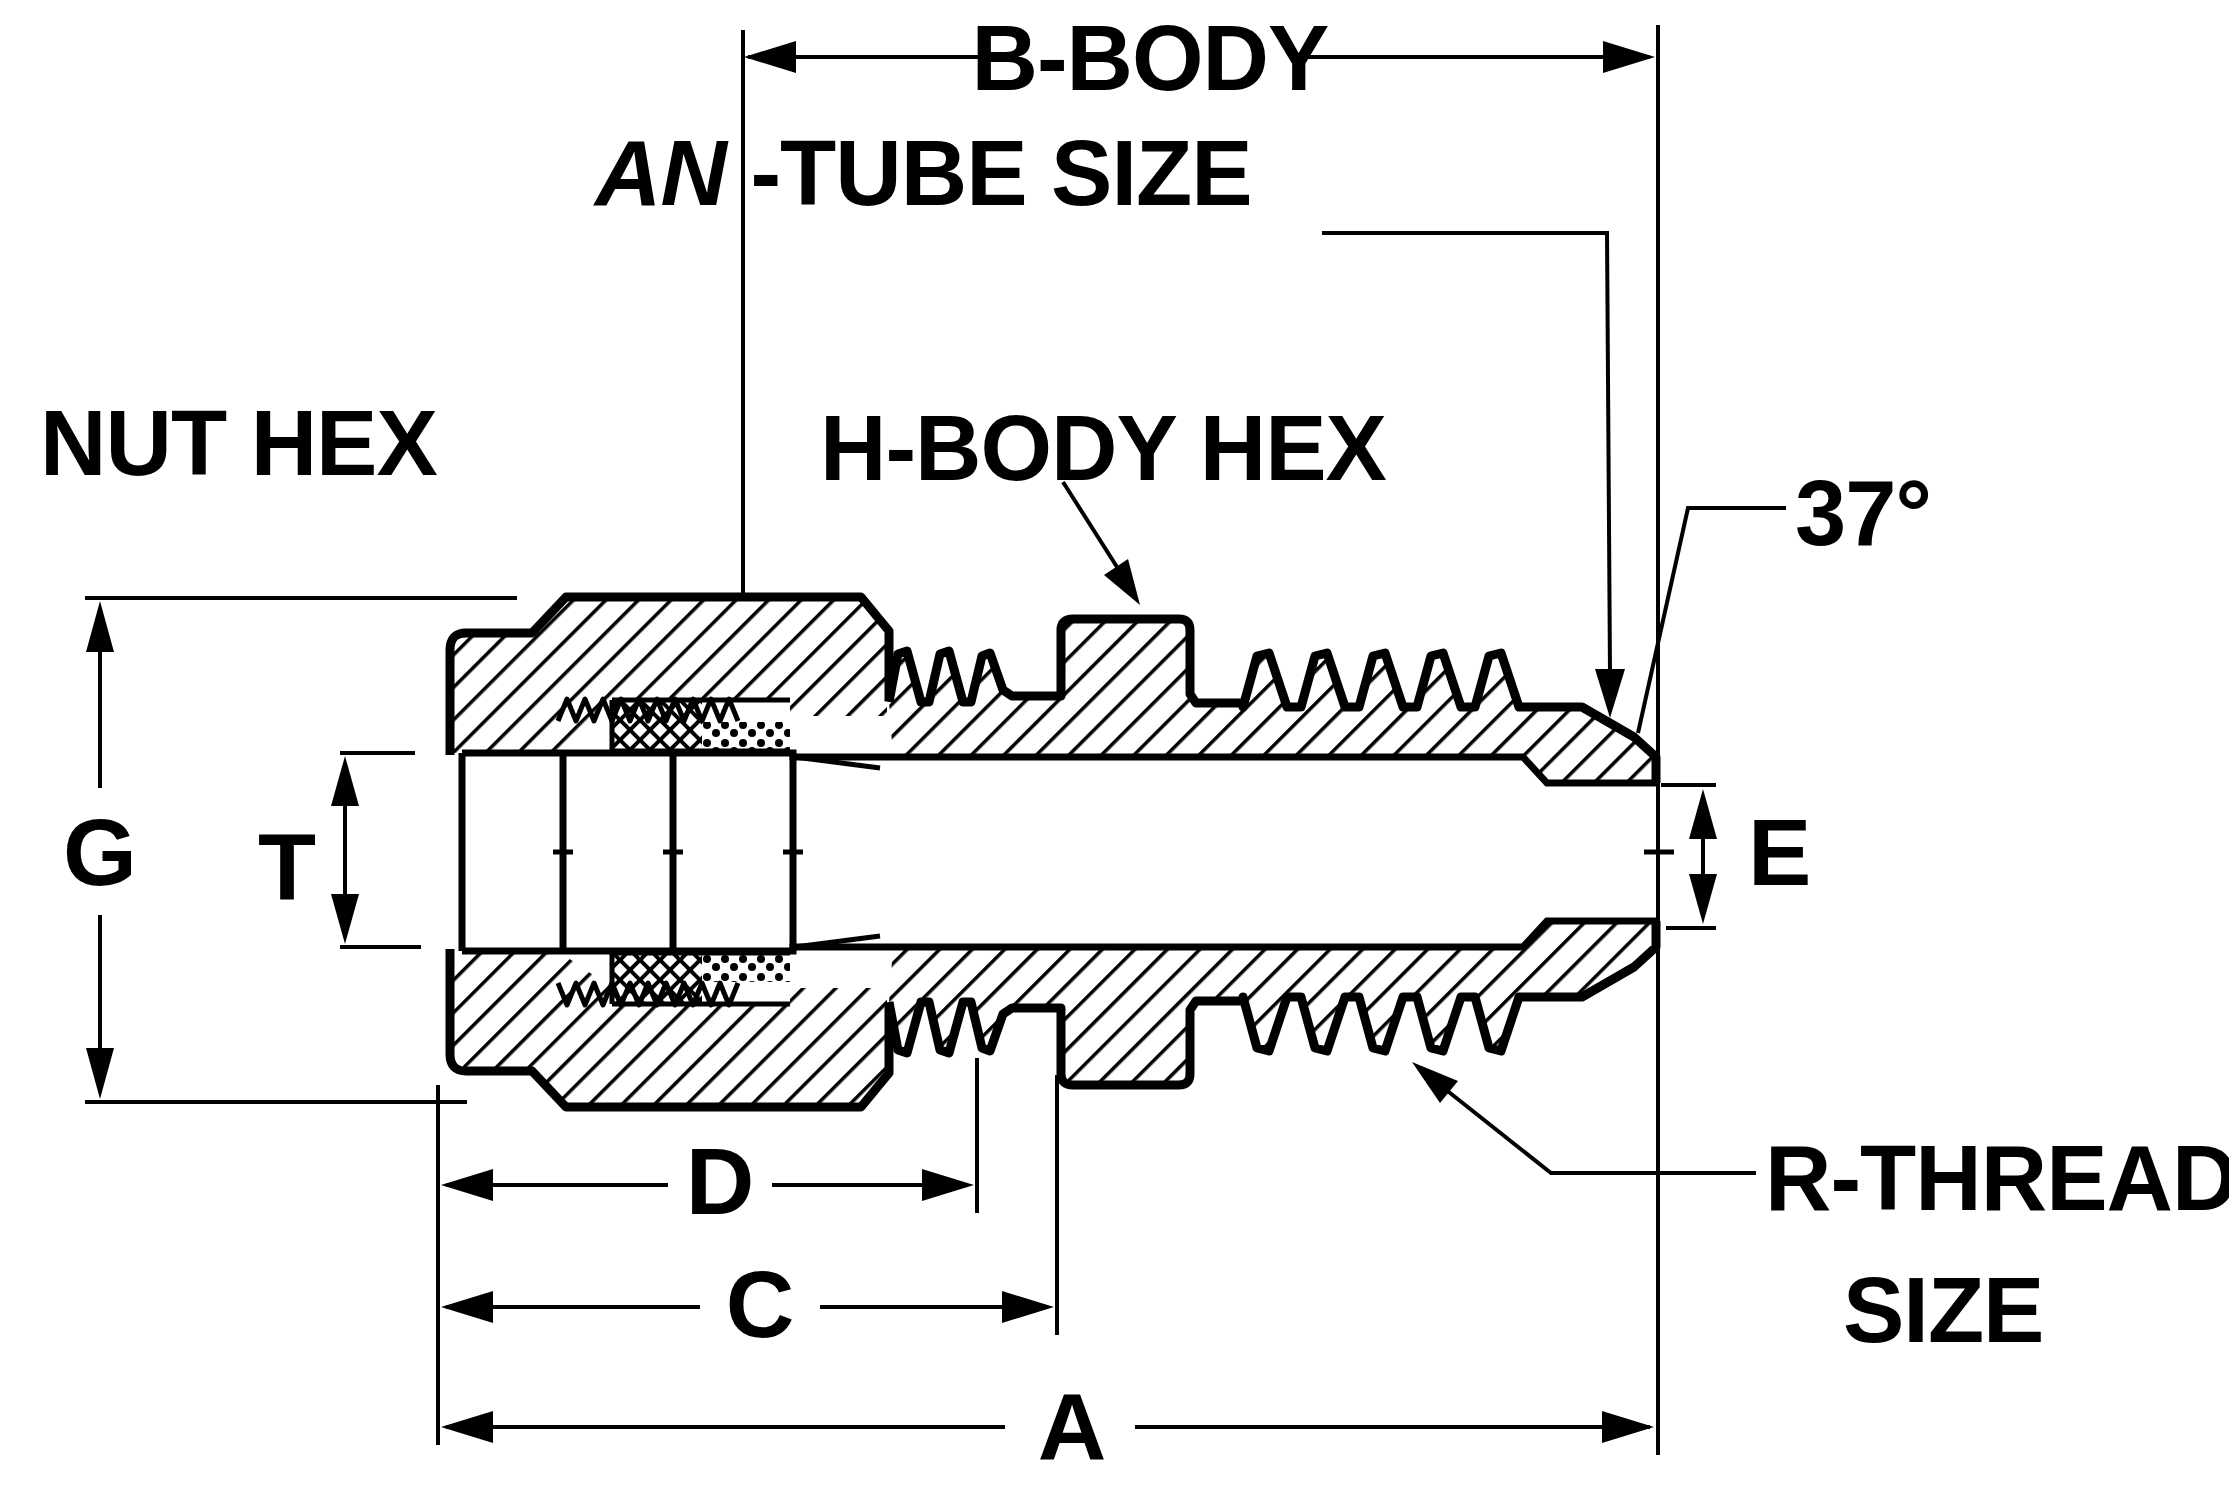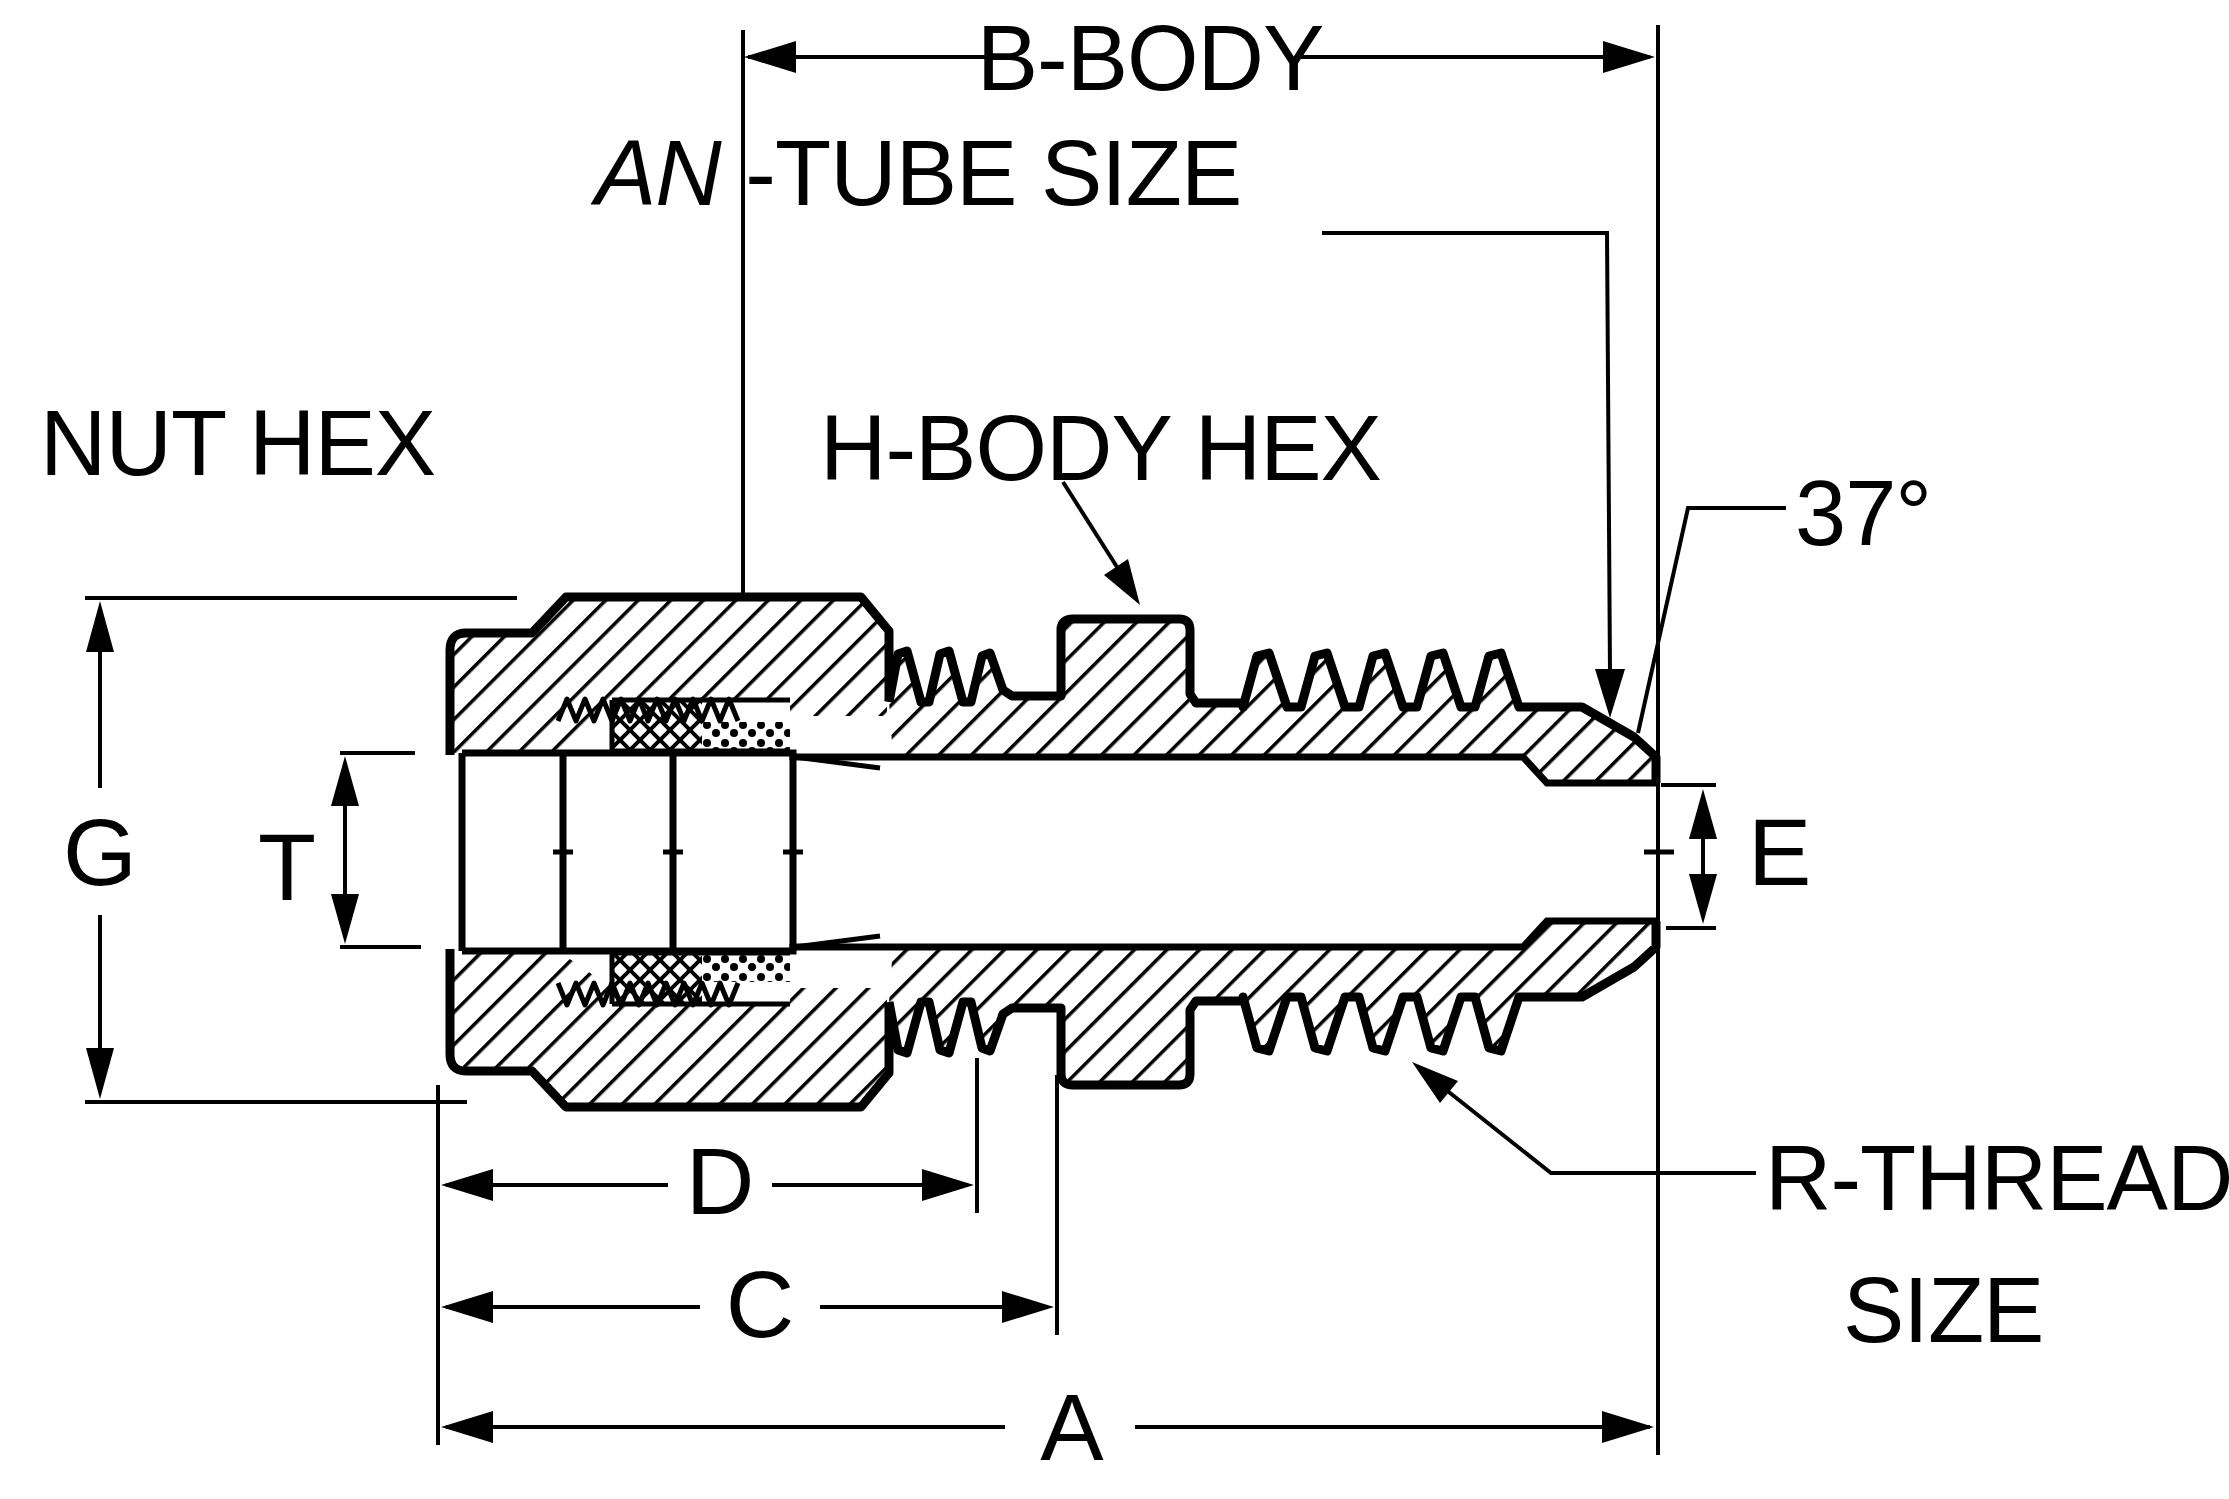"B-BODY" .stage { font-weight: none -> bold }
